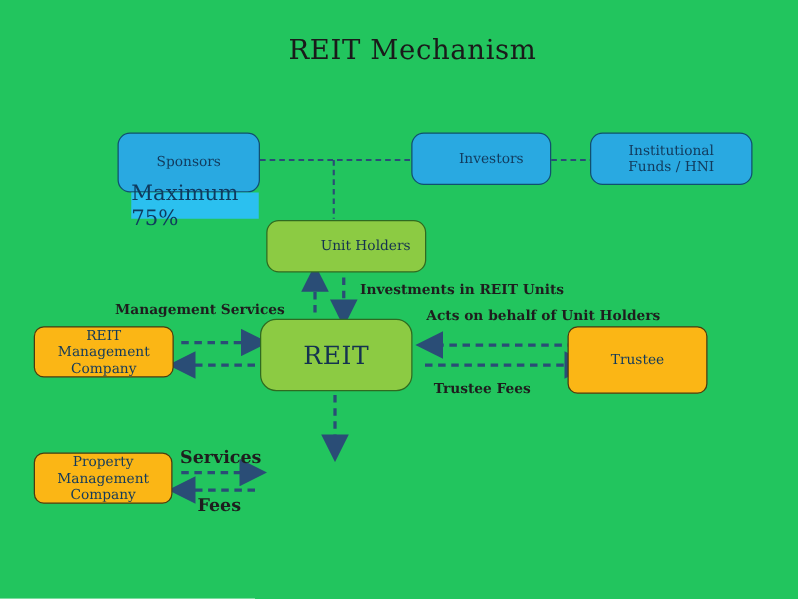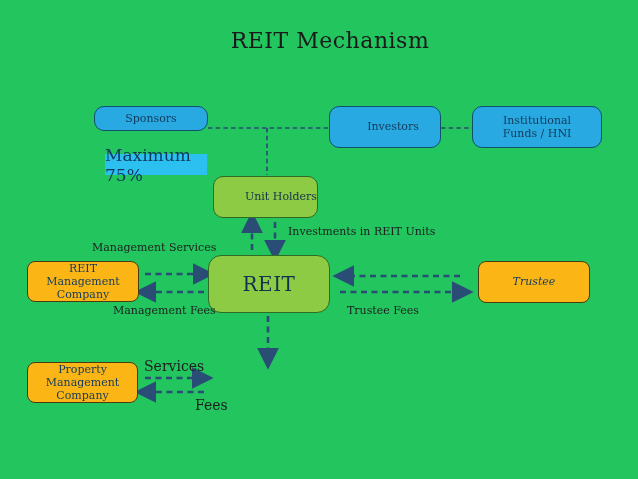"Sponsors" div.box { height: 25px -> 48px }
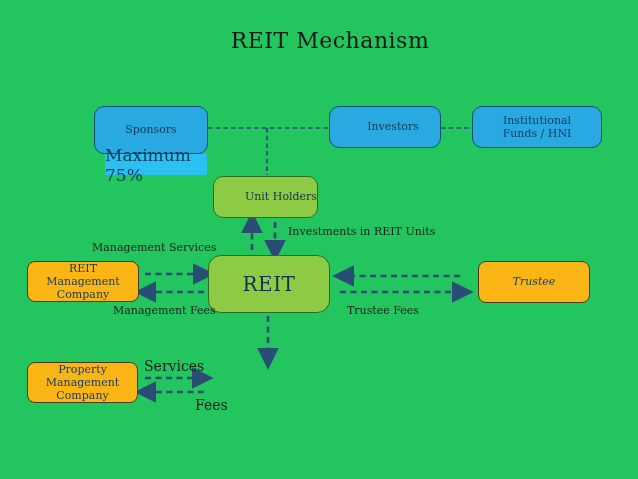"Unit Holders" div.box { width: 105px -> 128px }
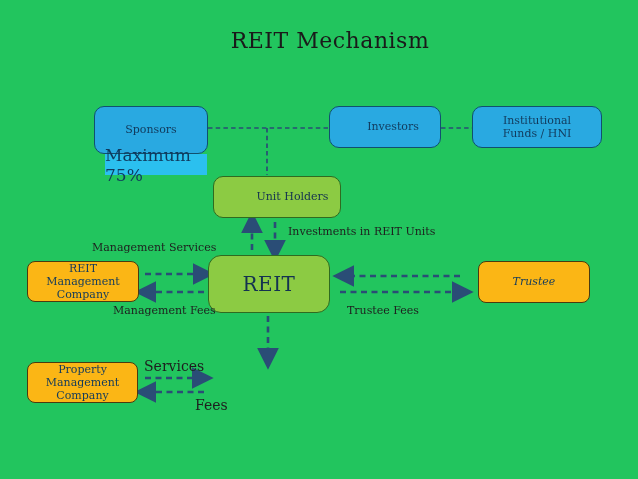"Investments in REIT Units" .lbl { font-weight: none -> bold }
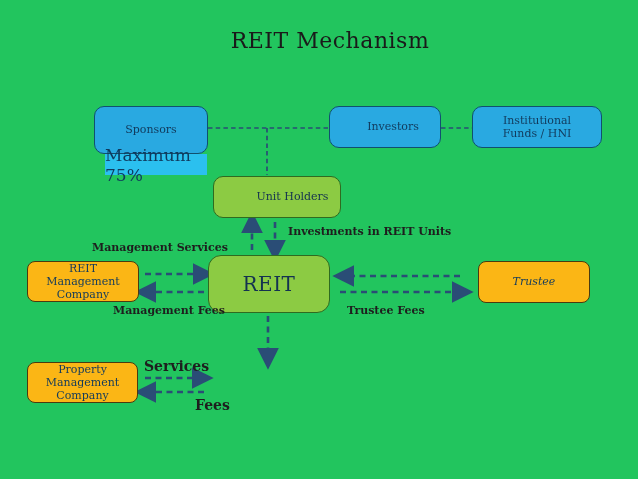"Acts on behalf of Unit" div.lbl { html: none -> <div>Acts on behalf of Unit Holders</div> }
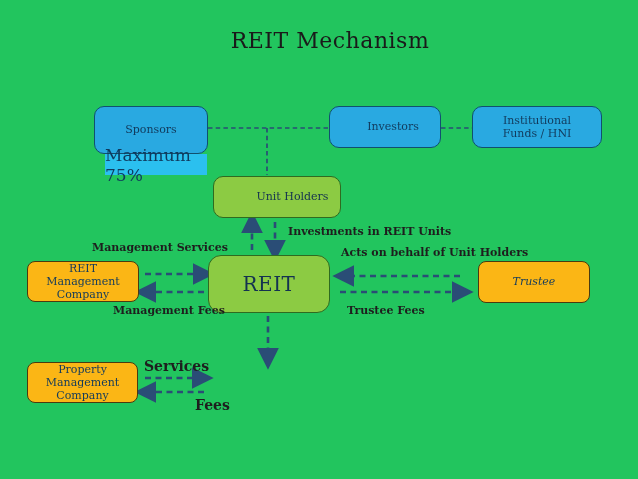"Trustee" div.box { font-style: italic -> none; height: 42px -> 54px; left: 478px -> 454px }
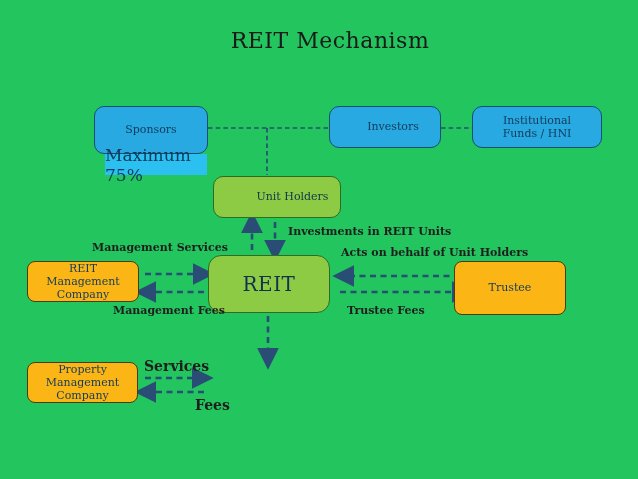"Management Fees" div.lbl { html: <div>Management Fees</div> -> none }
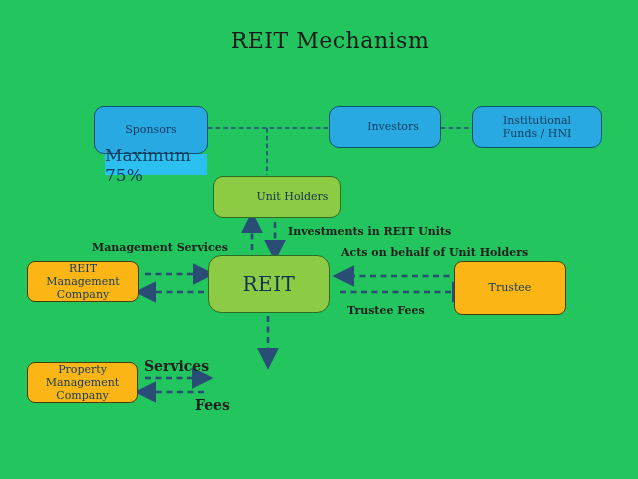"Fees" div.lbl { margin-left: 37px -> none }
